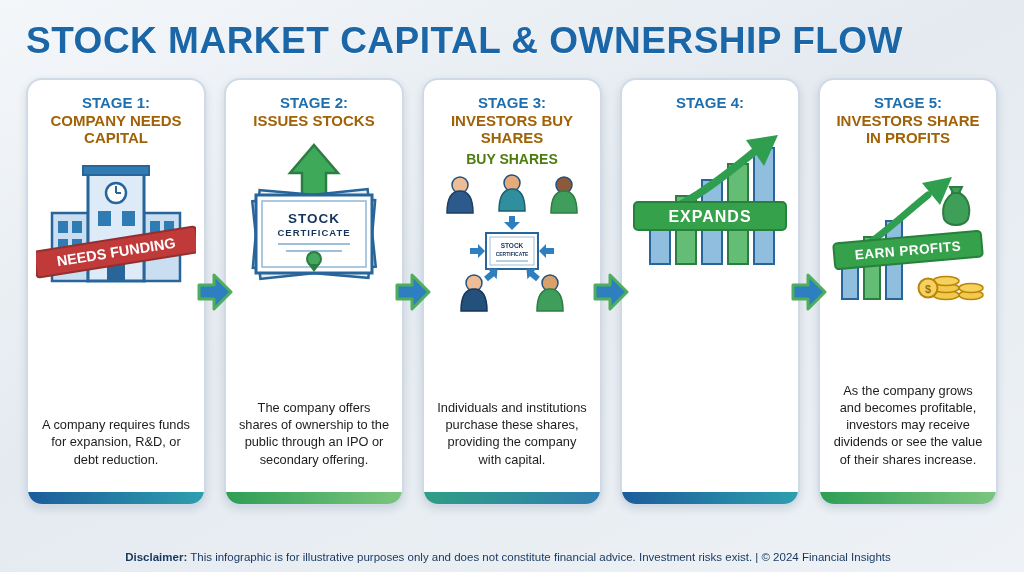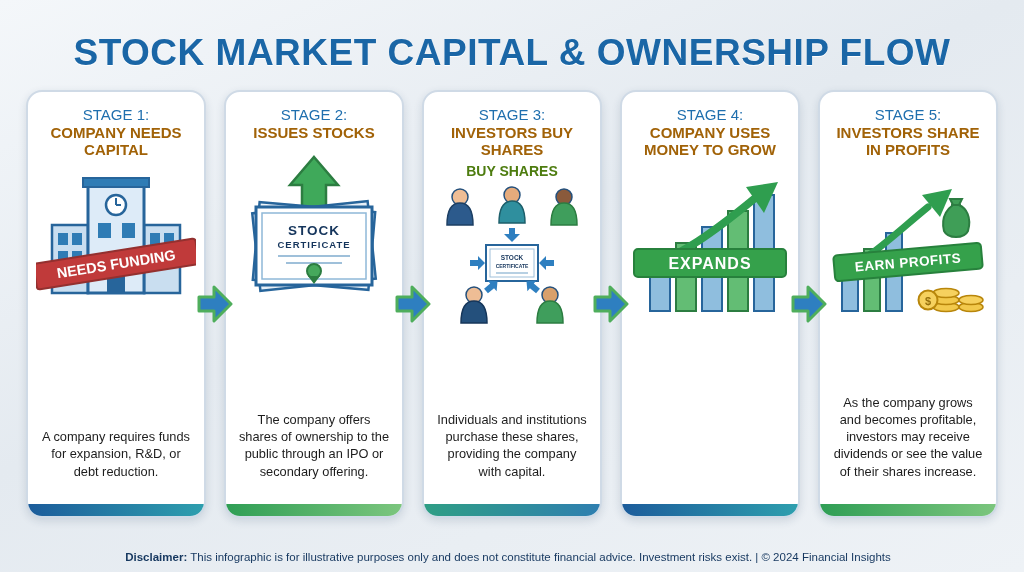"STOCK MARKET CAPITAL & OWNERSHIP" .page-title { margin: 20px 0 16px -> 8px 0 16px; text-align: center -> left }
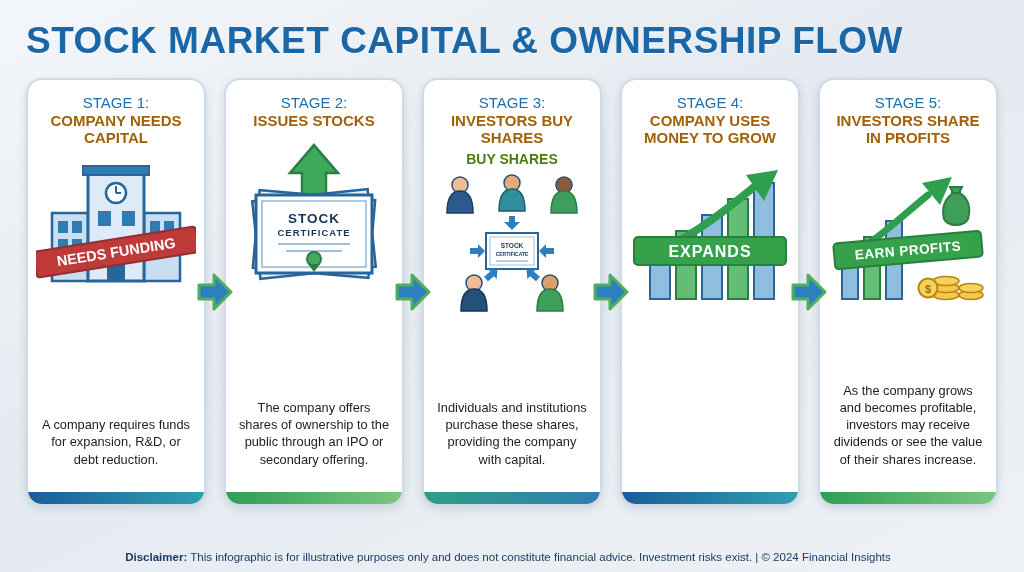"STAGE 1:" .stage-label { font-weight: normal -> bold }
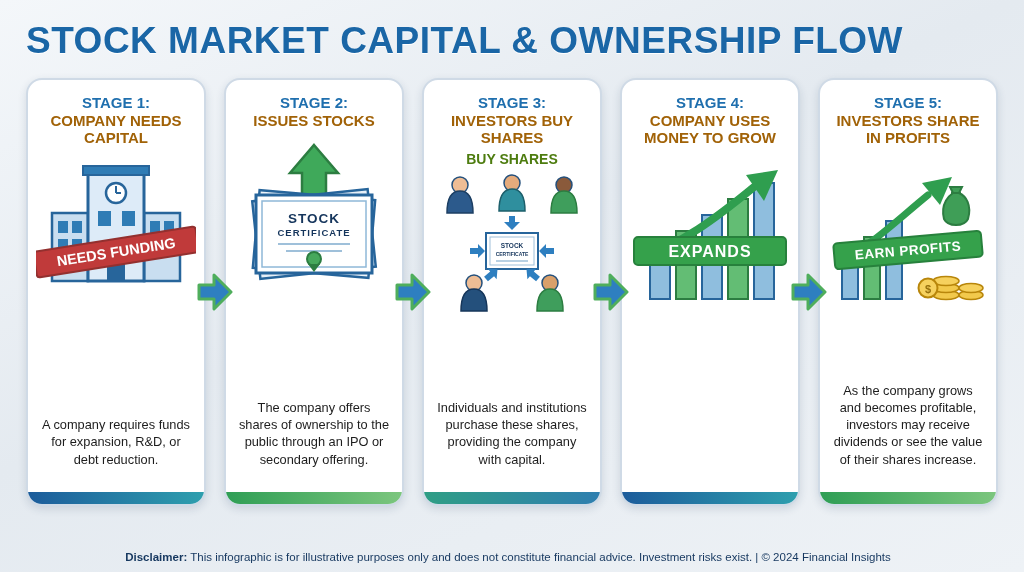"COMPANY USES MONEY TO GROW" div.stage-title { html: <div>COMPANY USES MONEY TO GROW</div> -> none }
